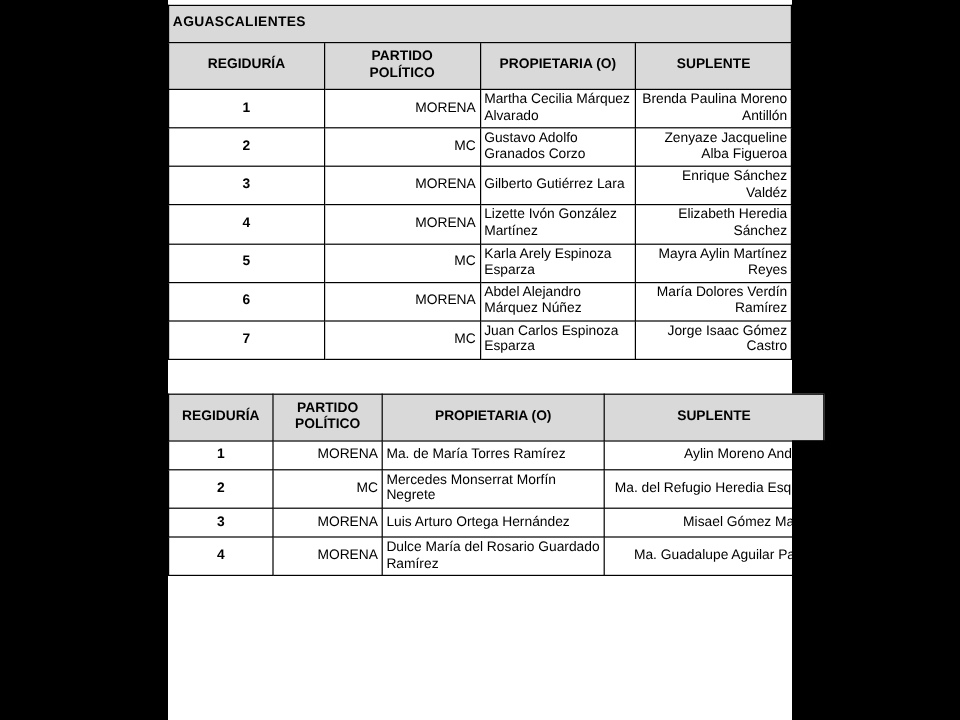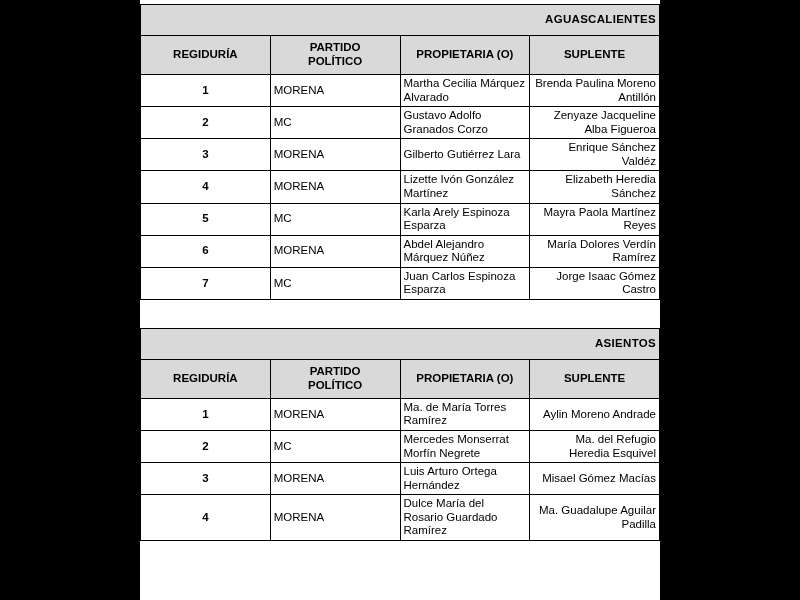"AGUASCALIENTES" .title-row td { text-align: right -> left }
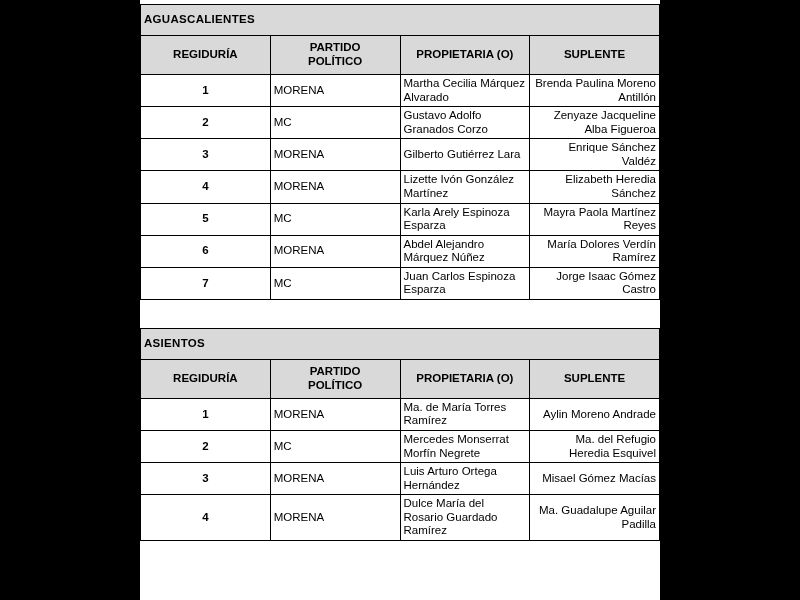"MORENA" .c-part { text-align: left -> right }
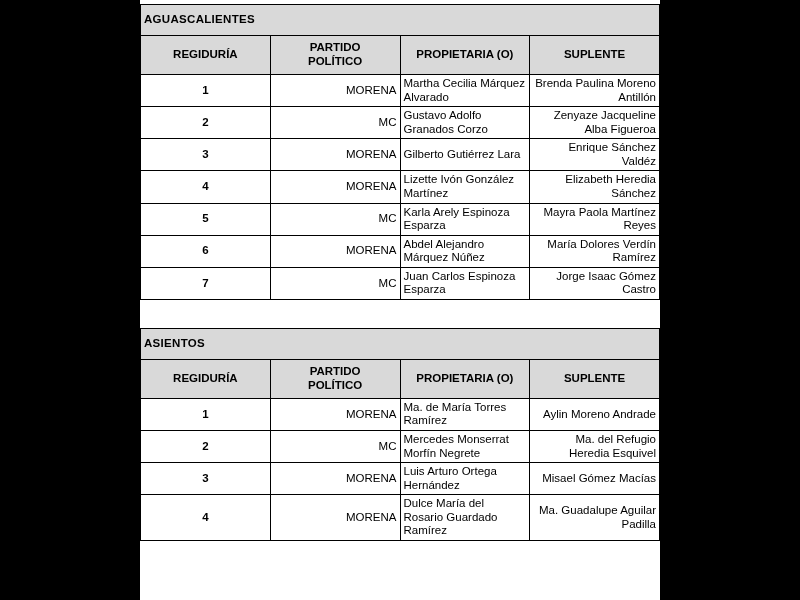"Mayra Paola Martínez Reyes" td.c-supl { text: Paola -> Aylin }
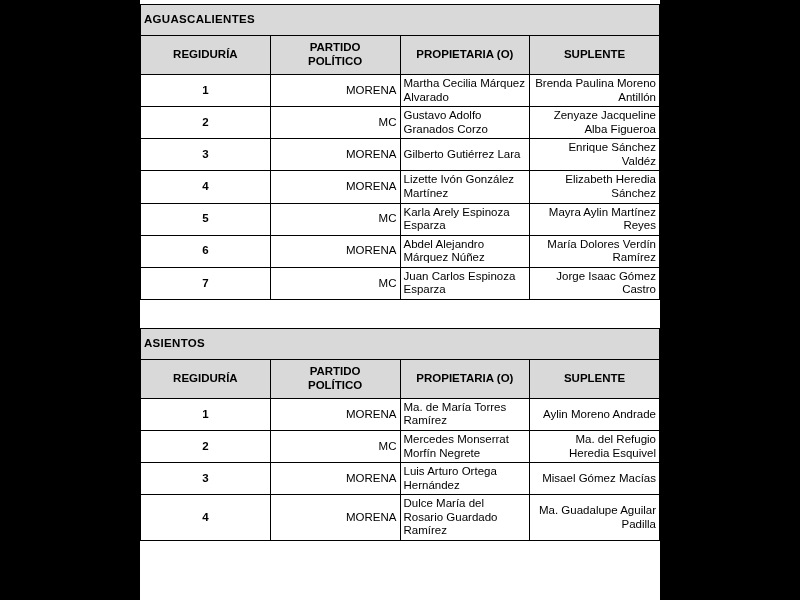"ASIENTOS" tr.title-row { html: <tr> <td>ASIENTOS</td> </tr> -> none }
